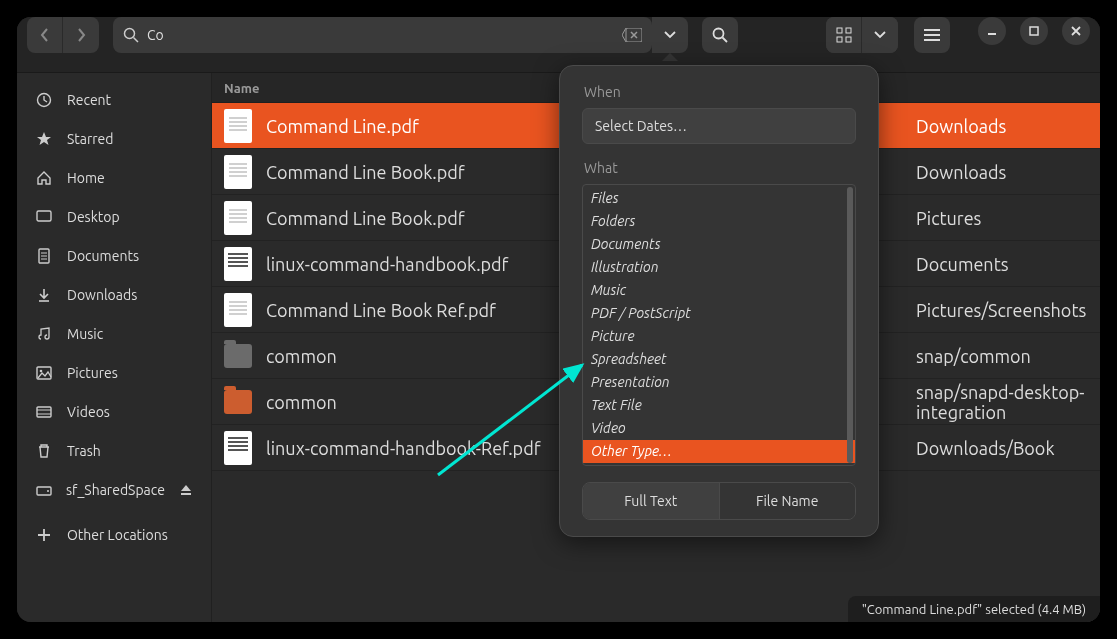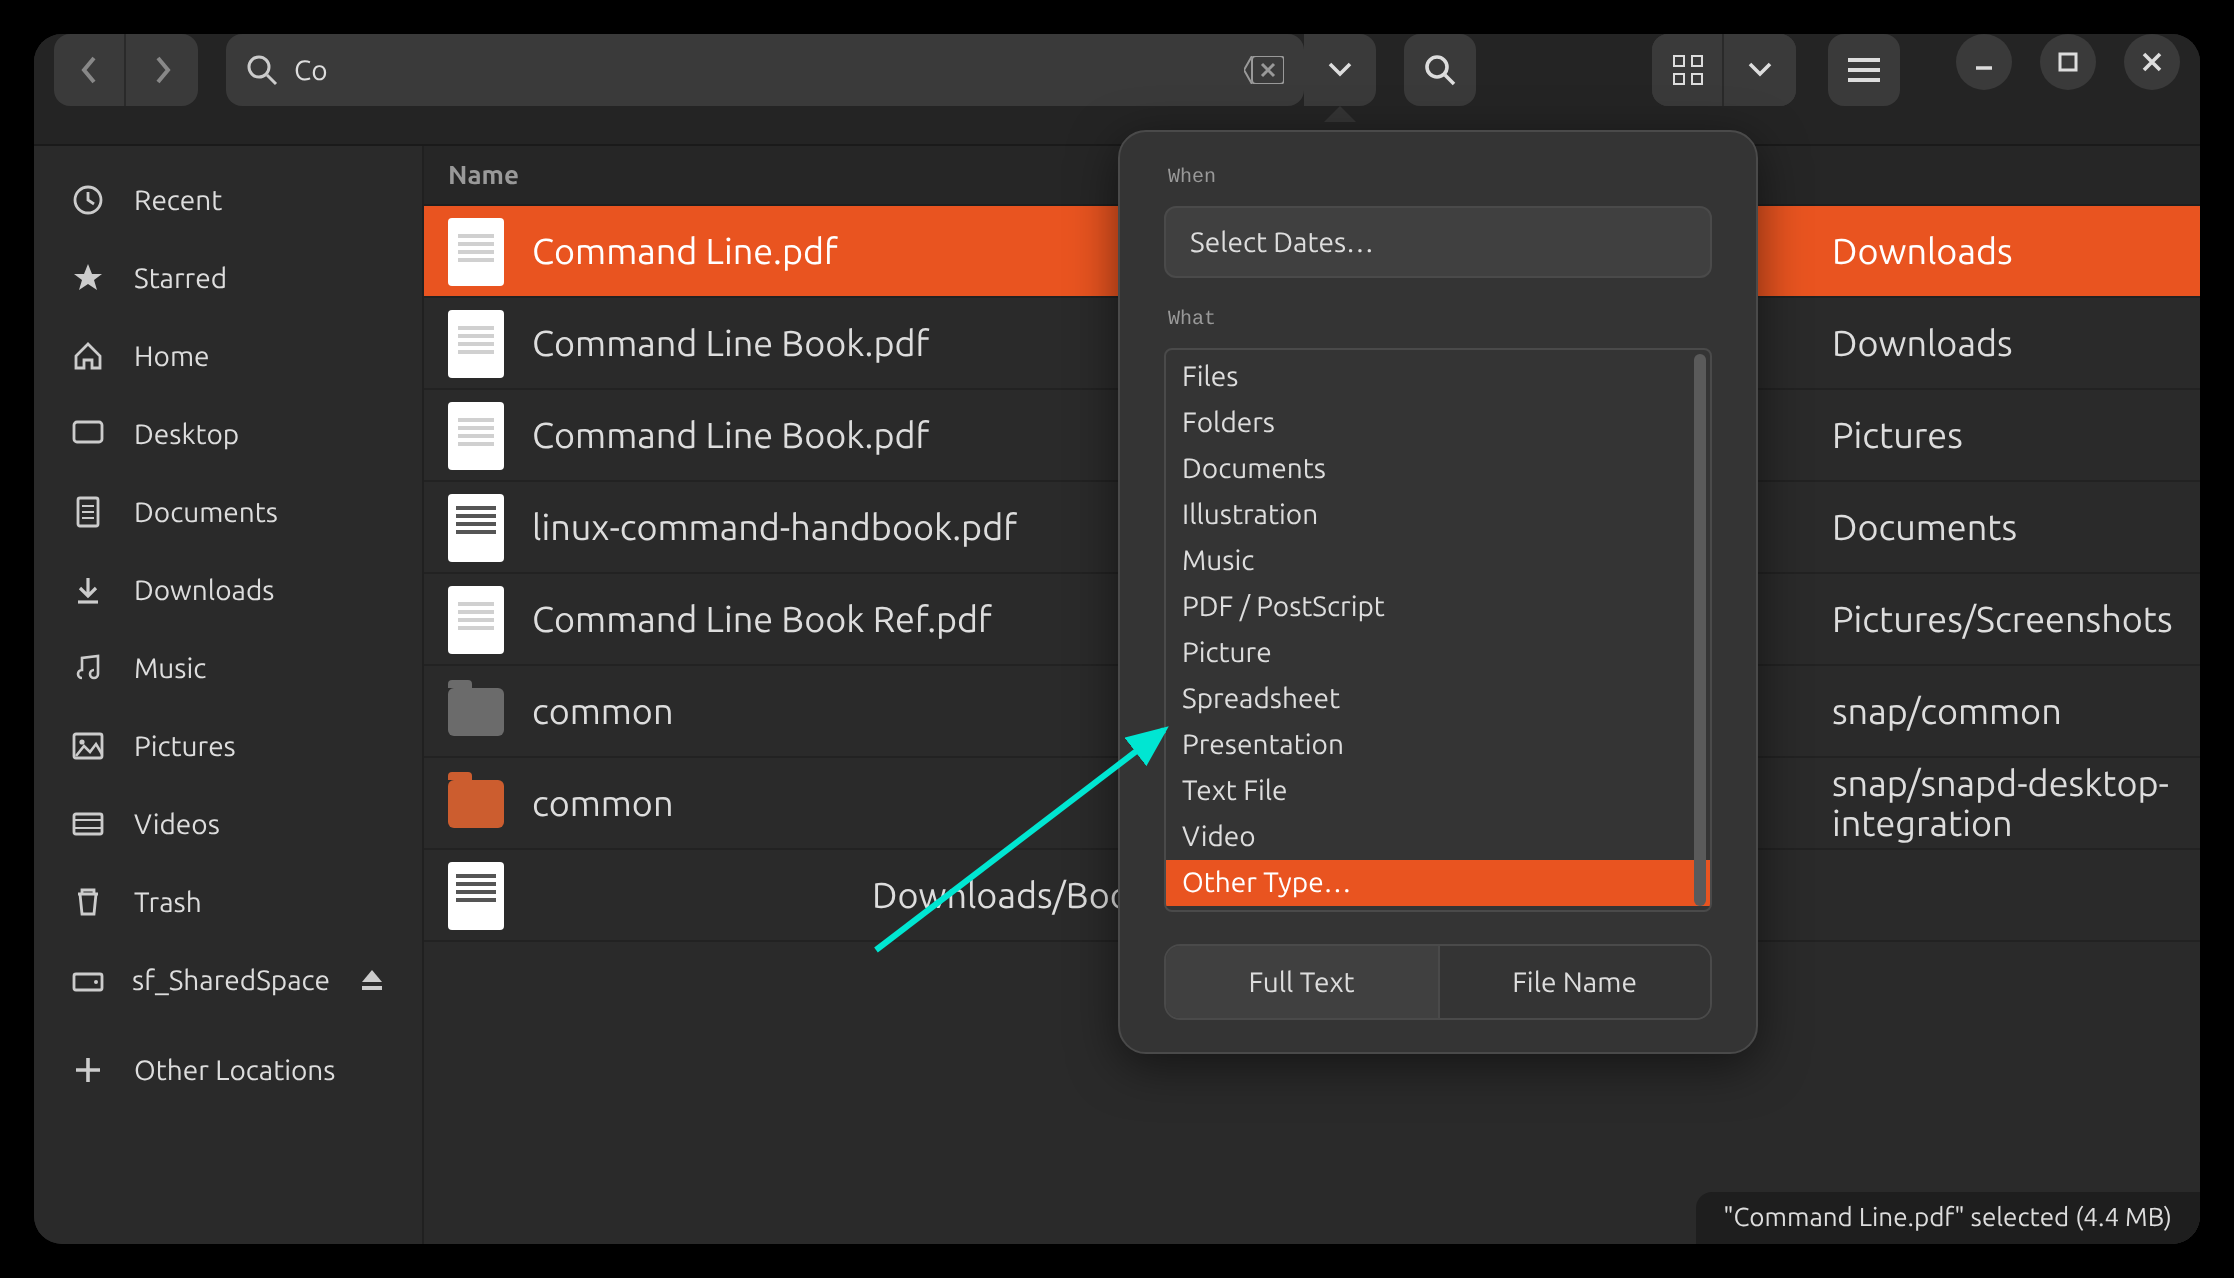"When" .popover .section-label { font-family: Liberation Mono, monospace -> none; font-size: 10px -> 14px }
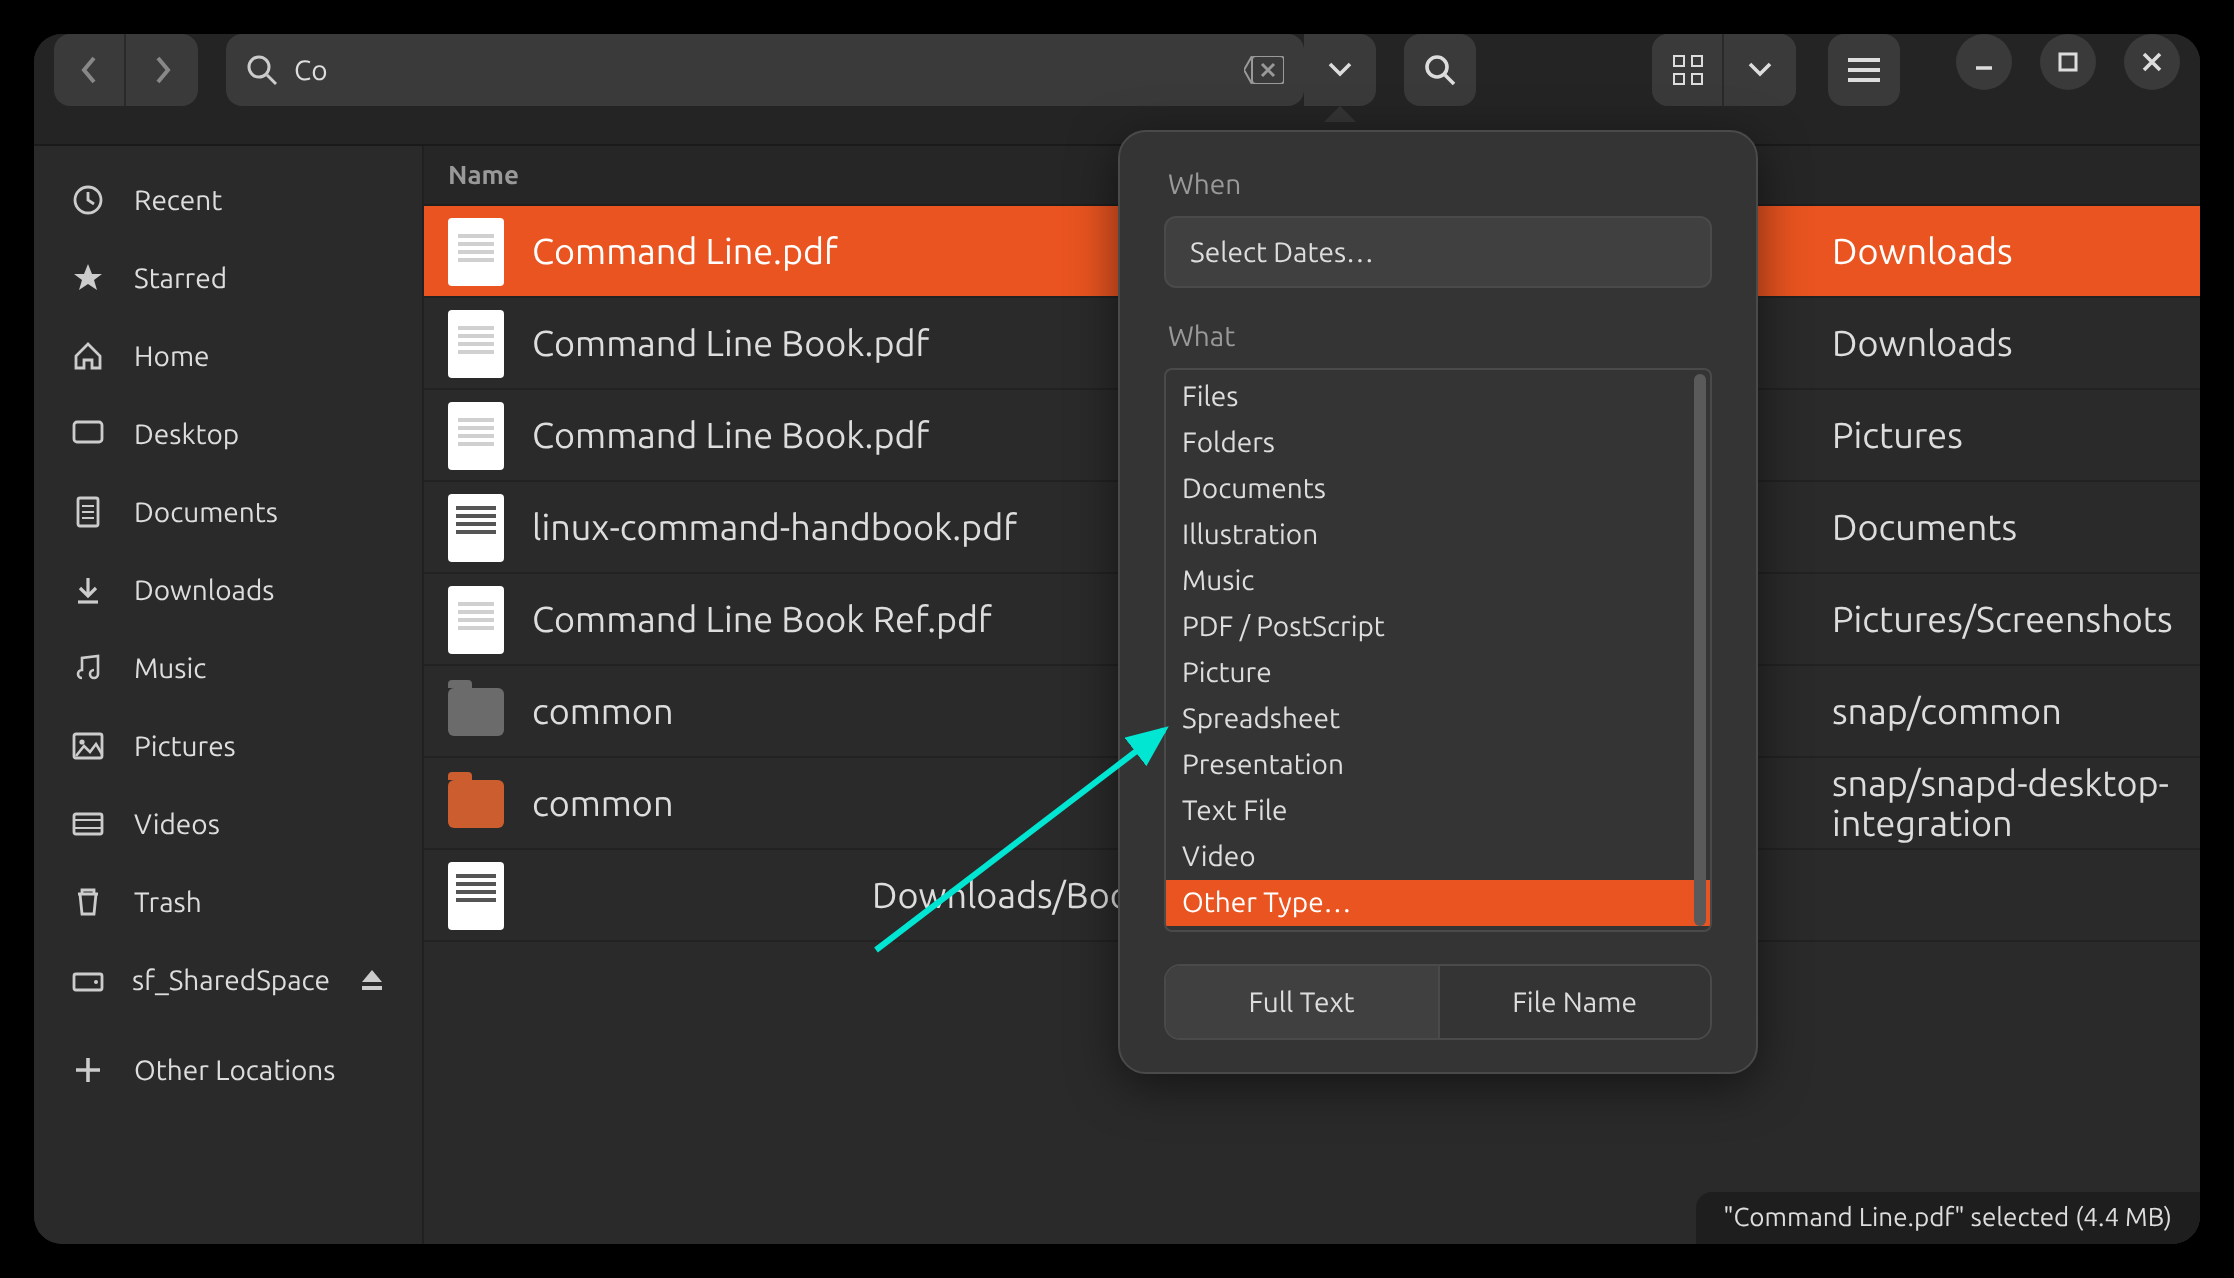"Files" .what-item { font-style: none -> italic }
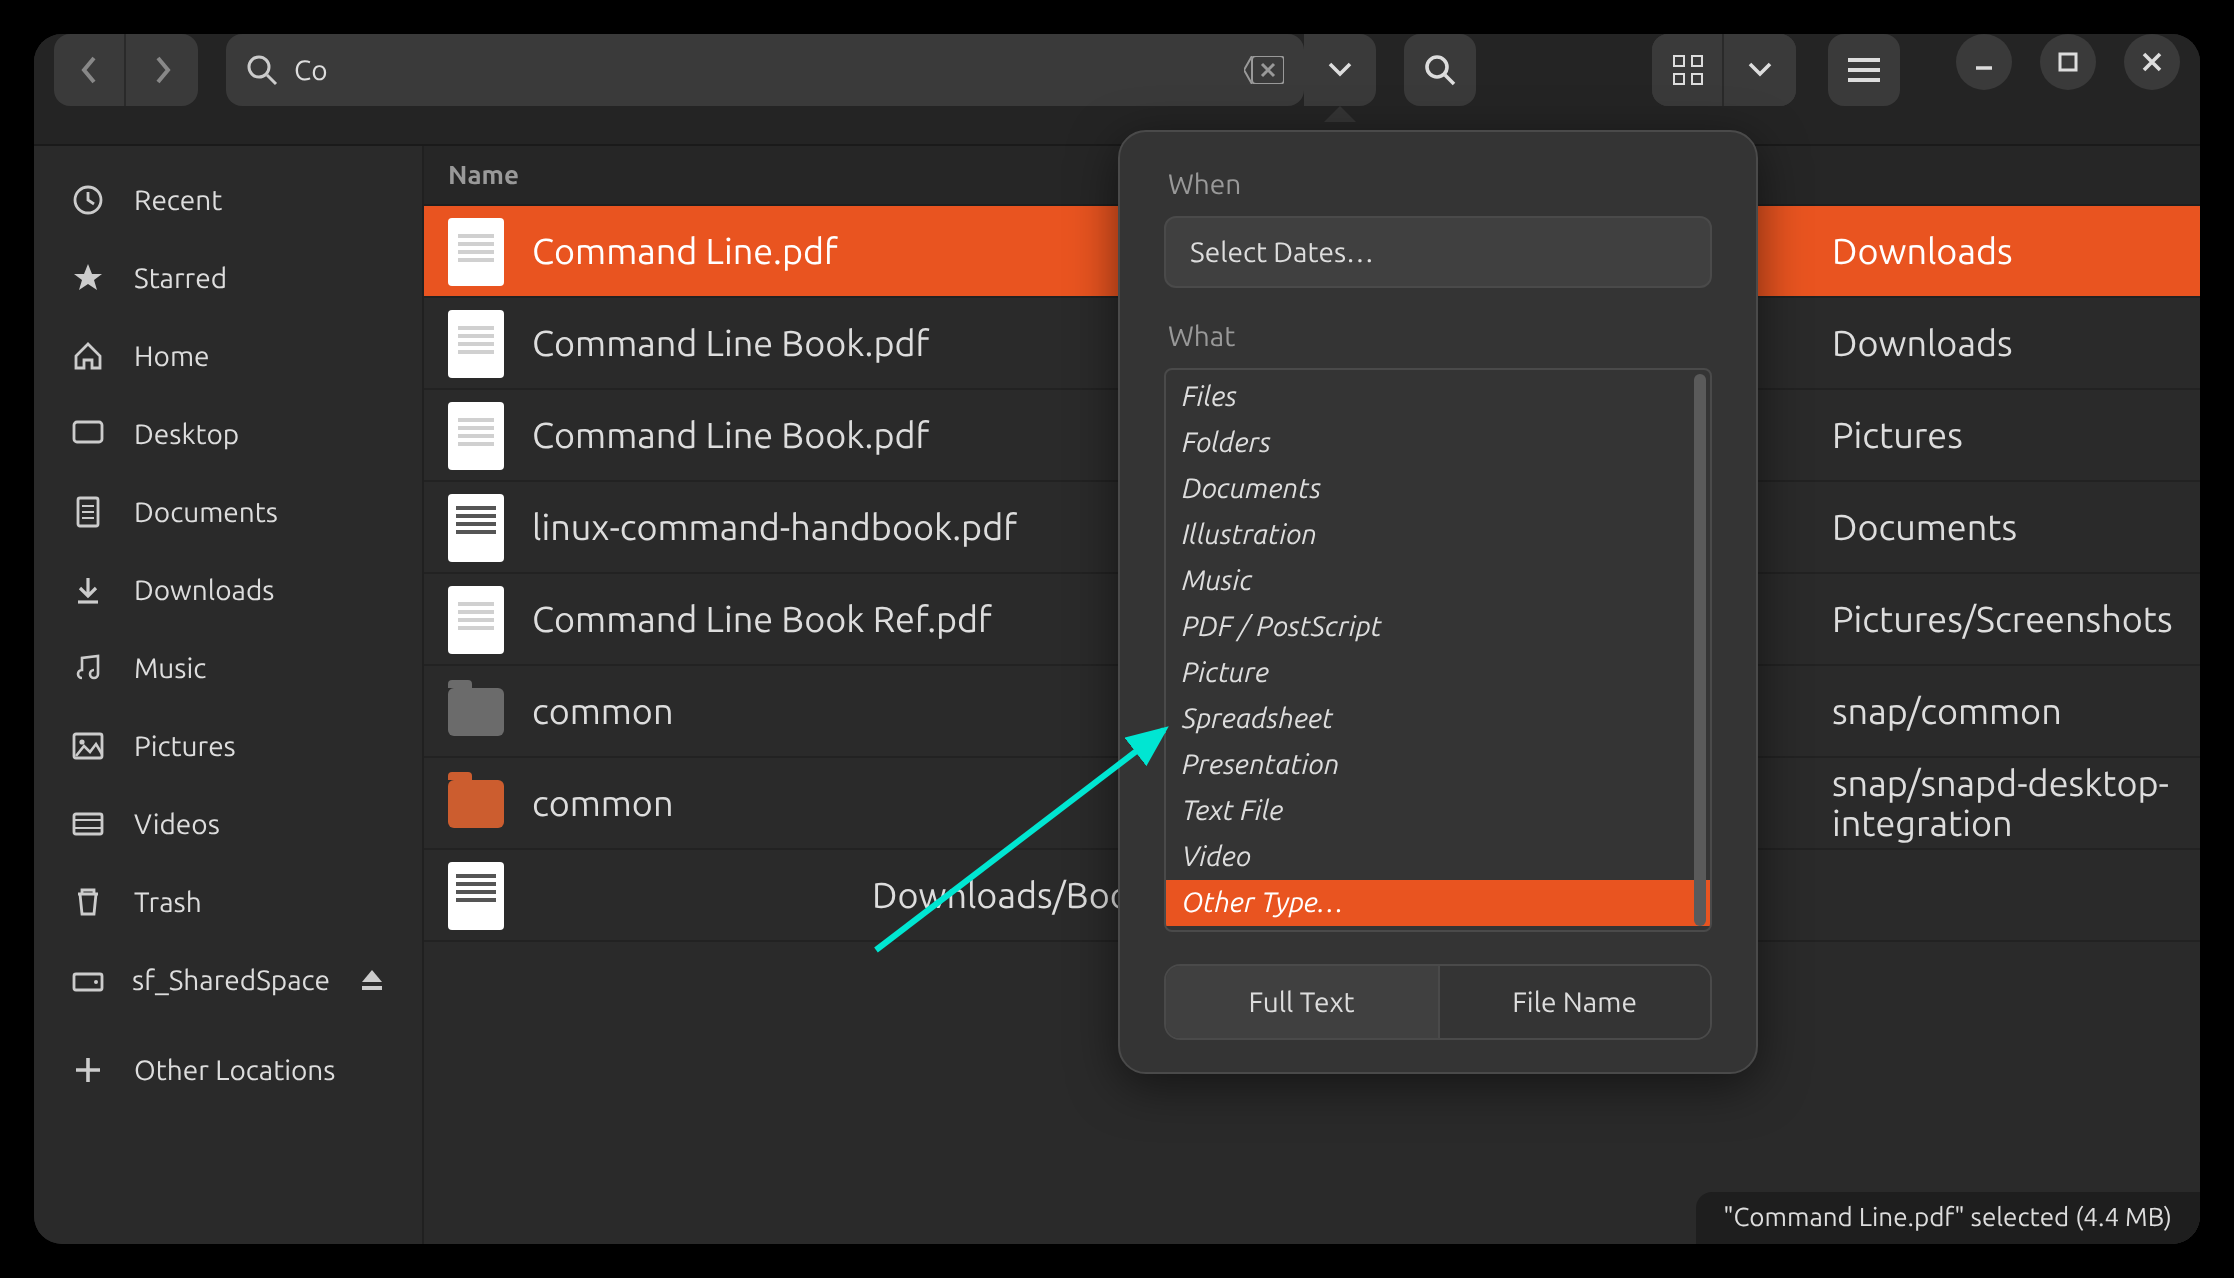"linux-command-handbook-Ref.pdf" span.name-col { html: none -> <span>linux-command-handbook-Ref.pdf</span> }
